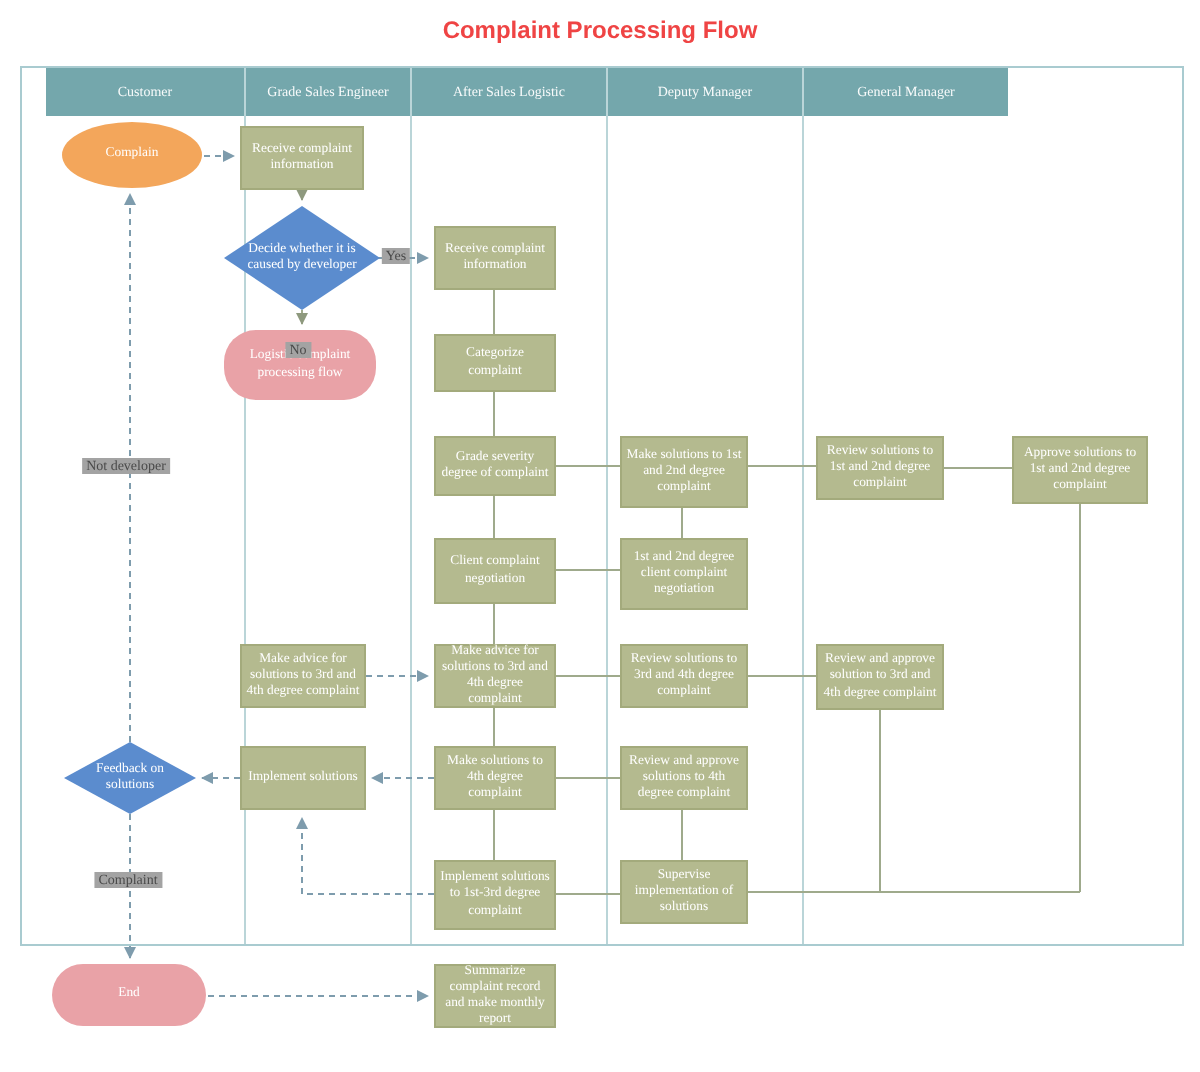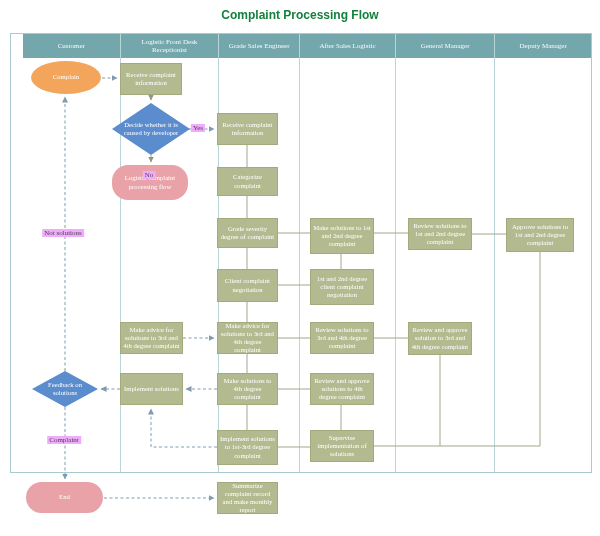"Complaint Processing Flow" .title { color: #15803d -> #ef4444 }
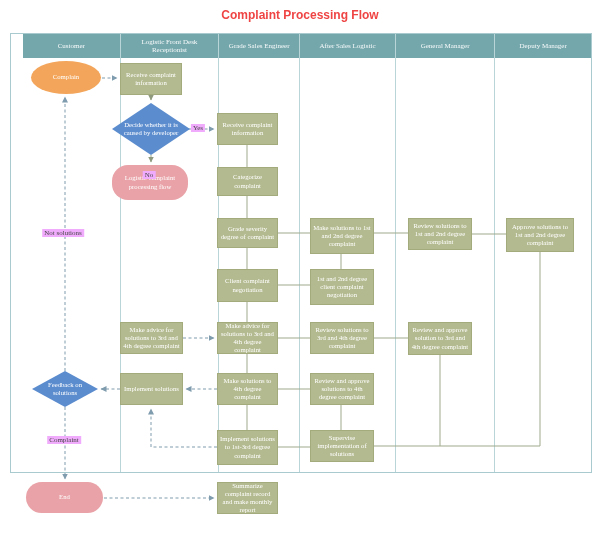"Logistic Front Desk Receptionist" div.lane { html: <div> <div>Logistic Front Desk Receptionist</div> </div> -> none }
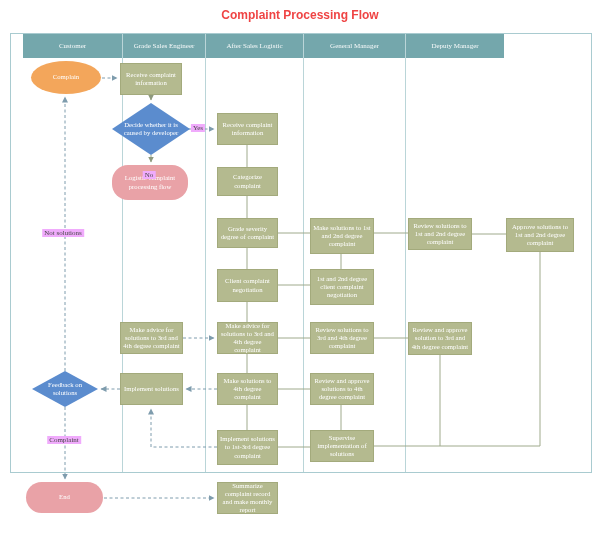"General Manager" div.lane { order: before "Deputy Manager" -> after "Deputy Manager" }
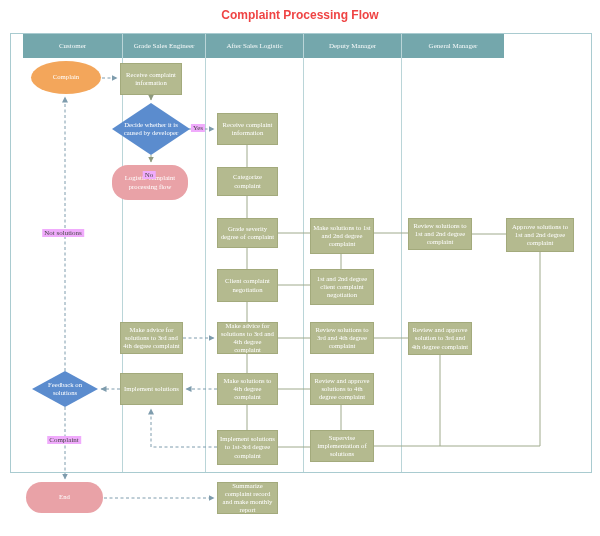"Yes" .edge-label { background: #f0abfc -> #a3a3a3 }
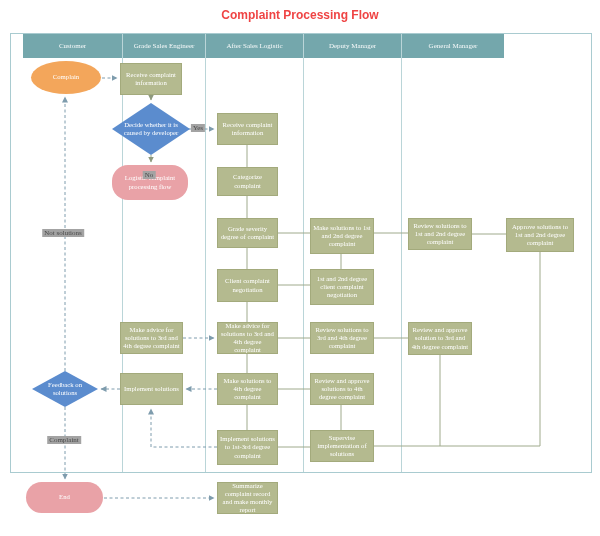"Not solutions" div.edge-label { text: solutions -> developer }
